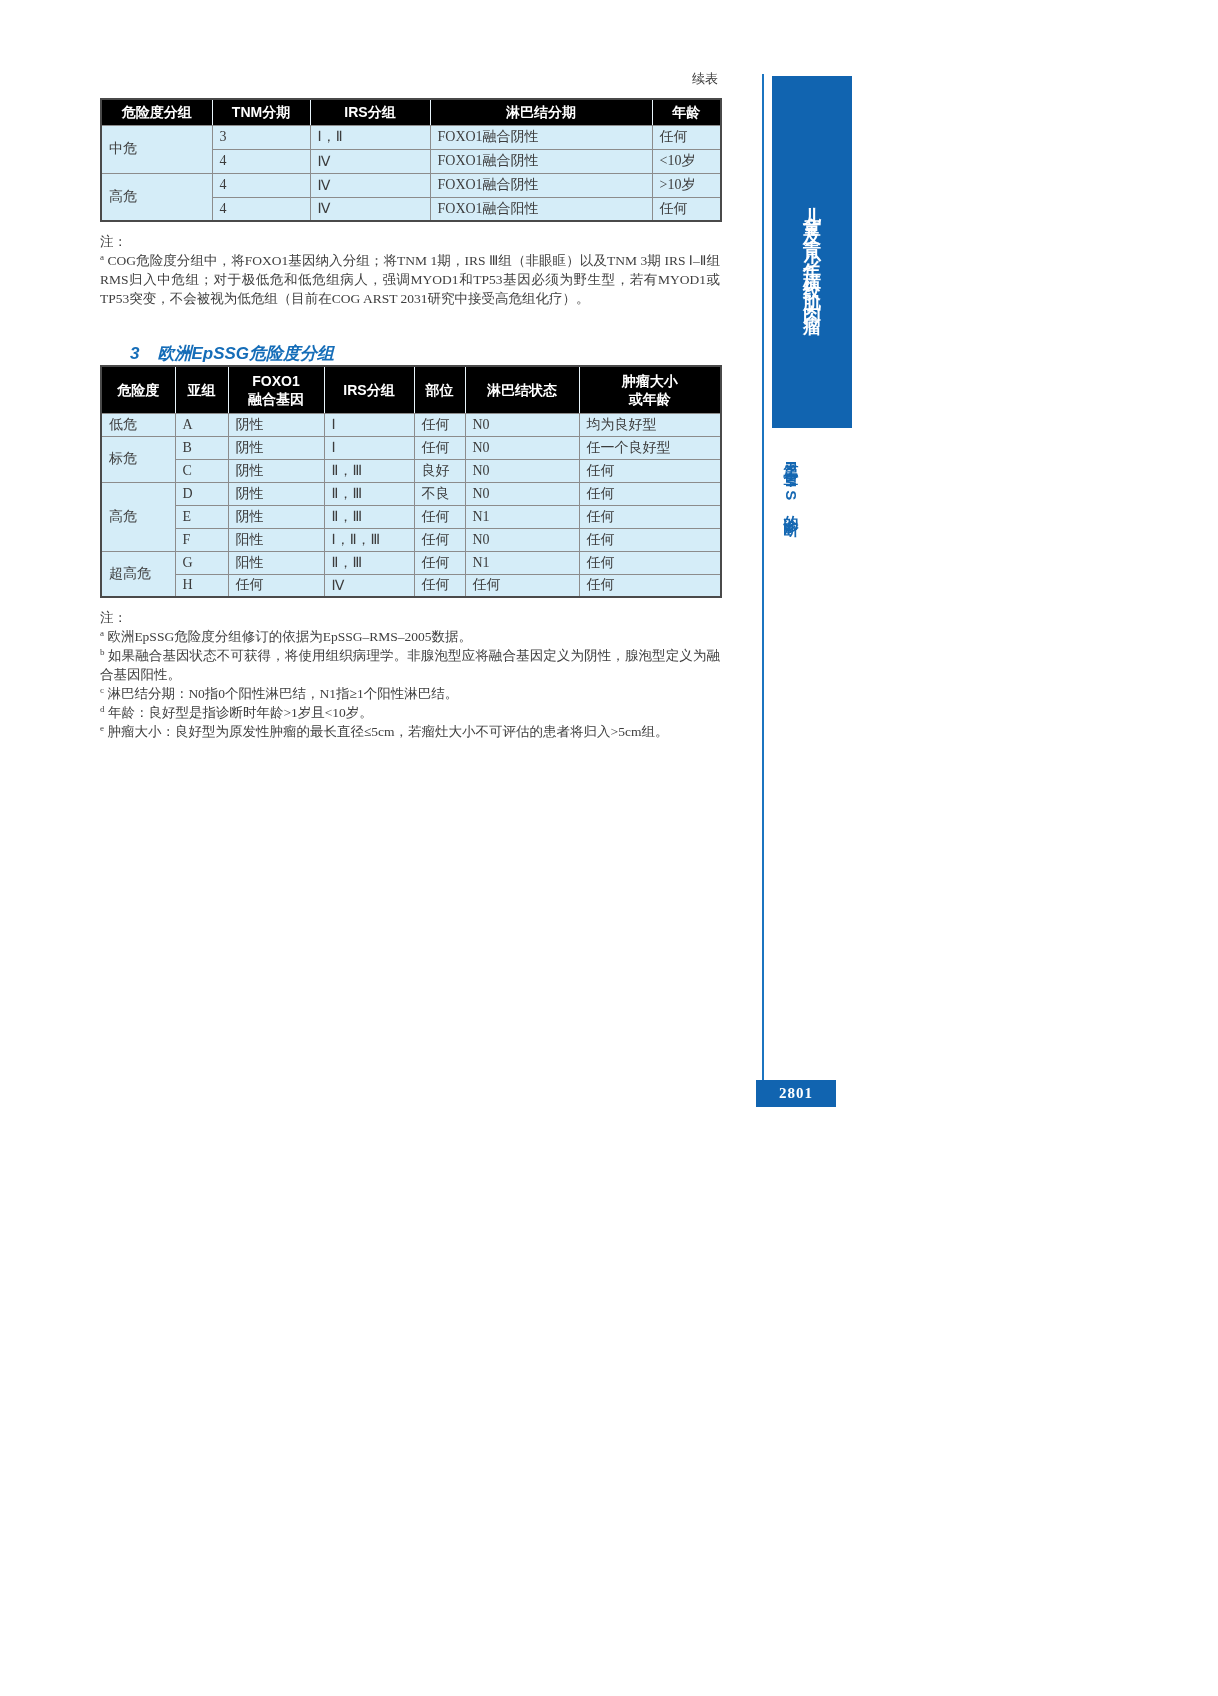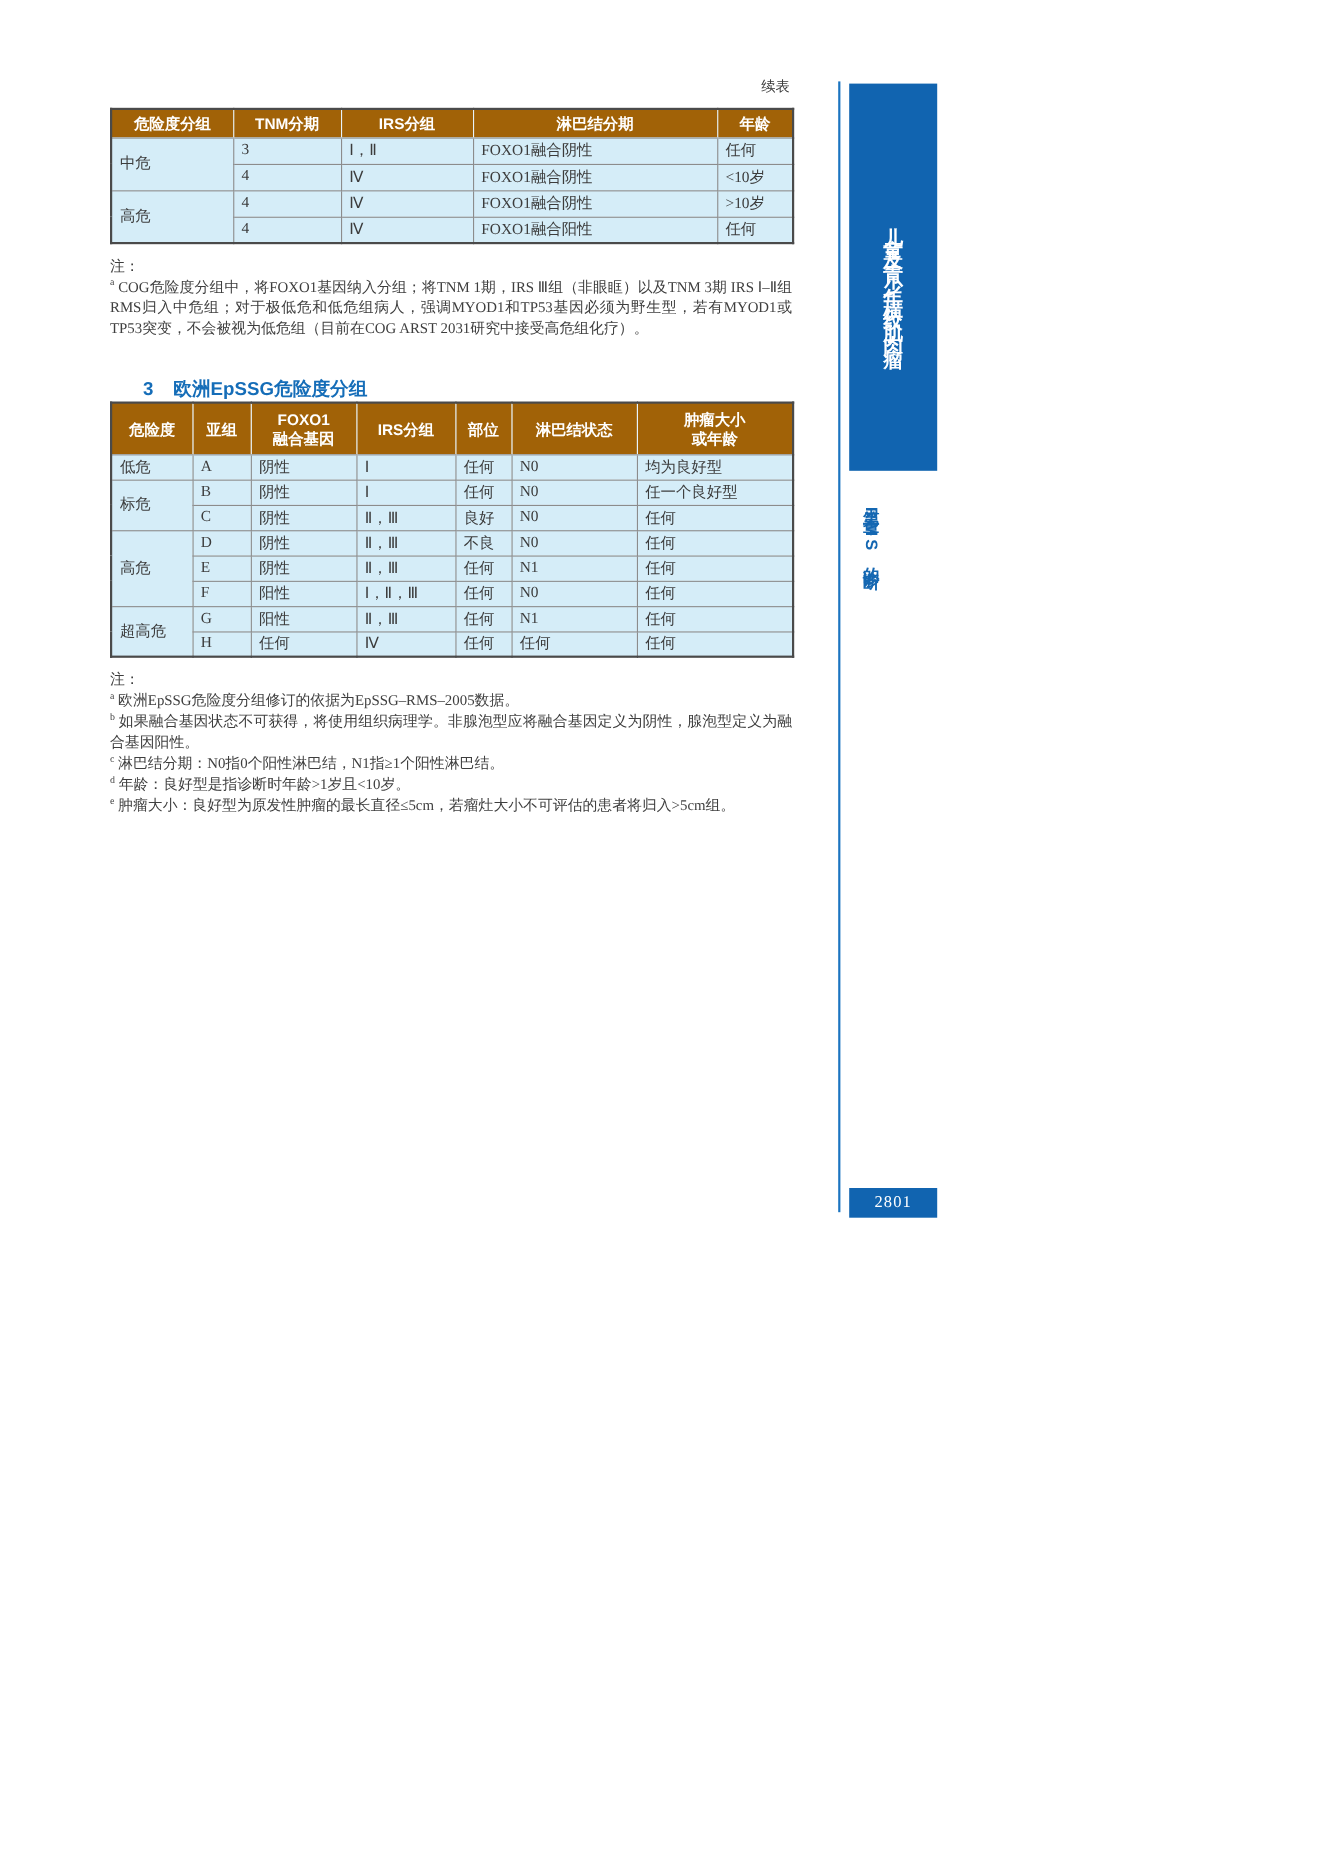"危险度分组" th { background: #a16207 -> #000000 }
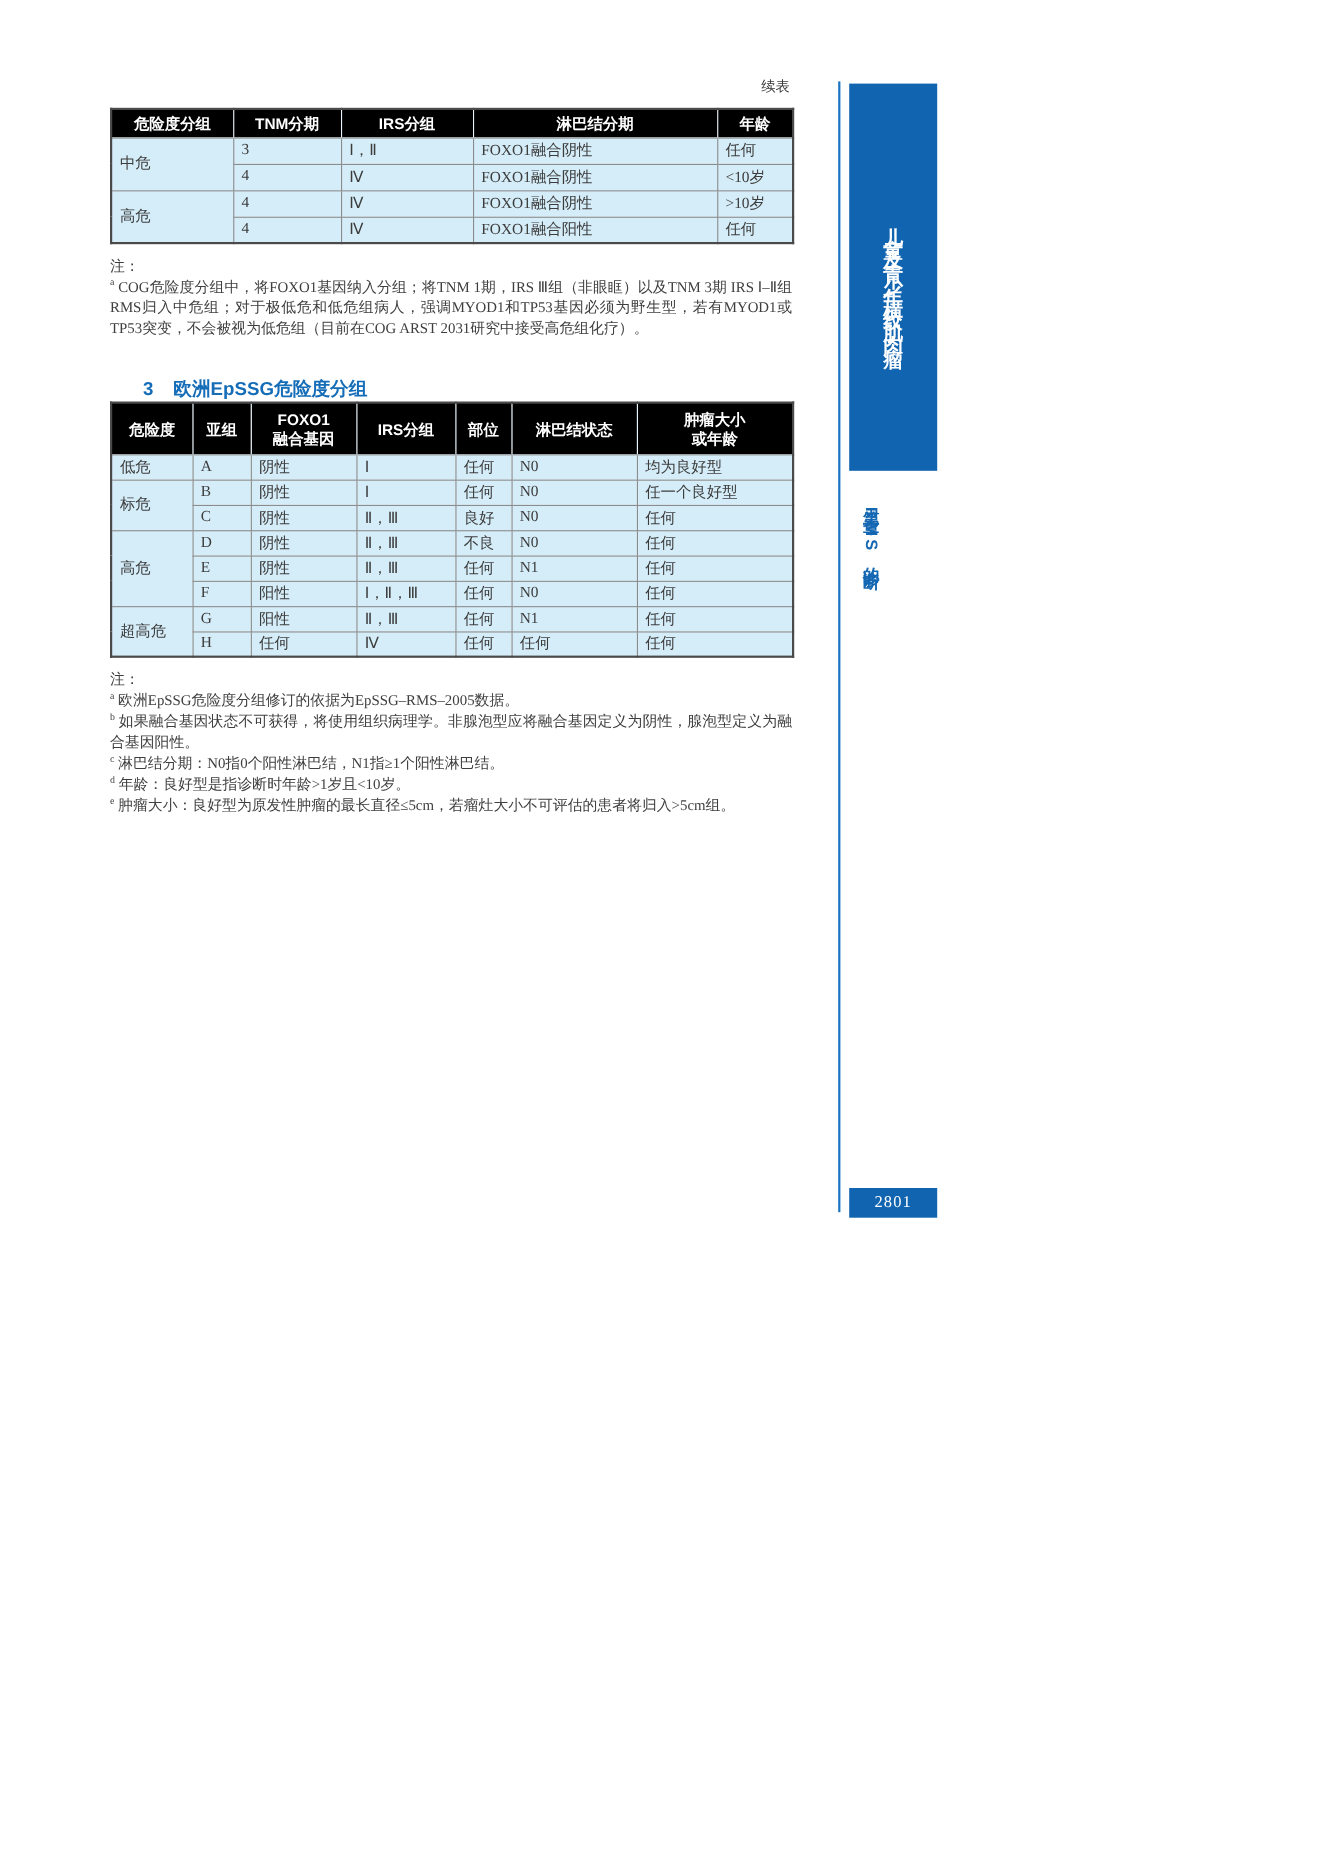"3 欧洲EpSSG危险度分组" .section-heading { font-style: none -> italic }
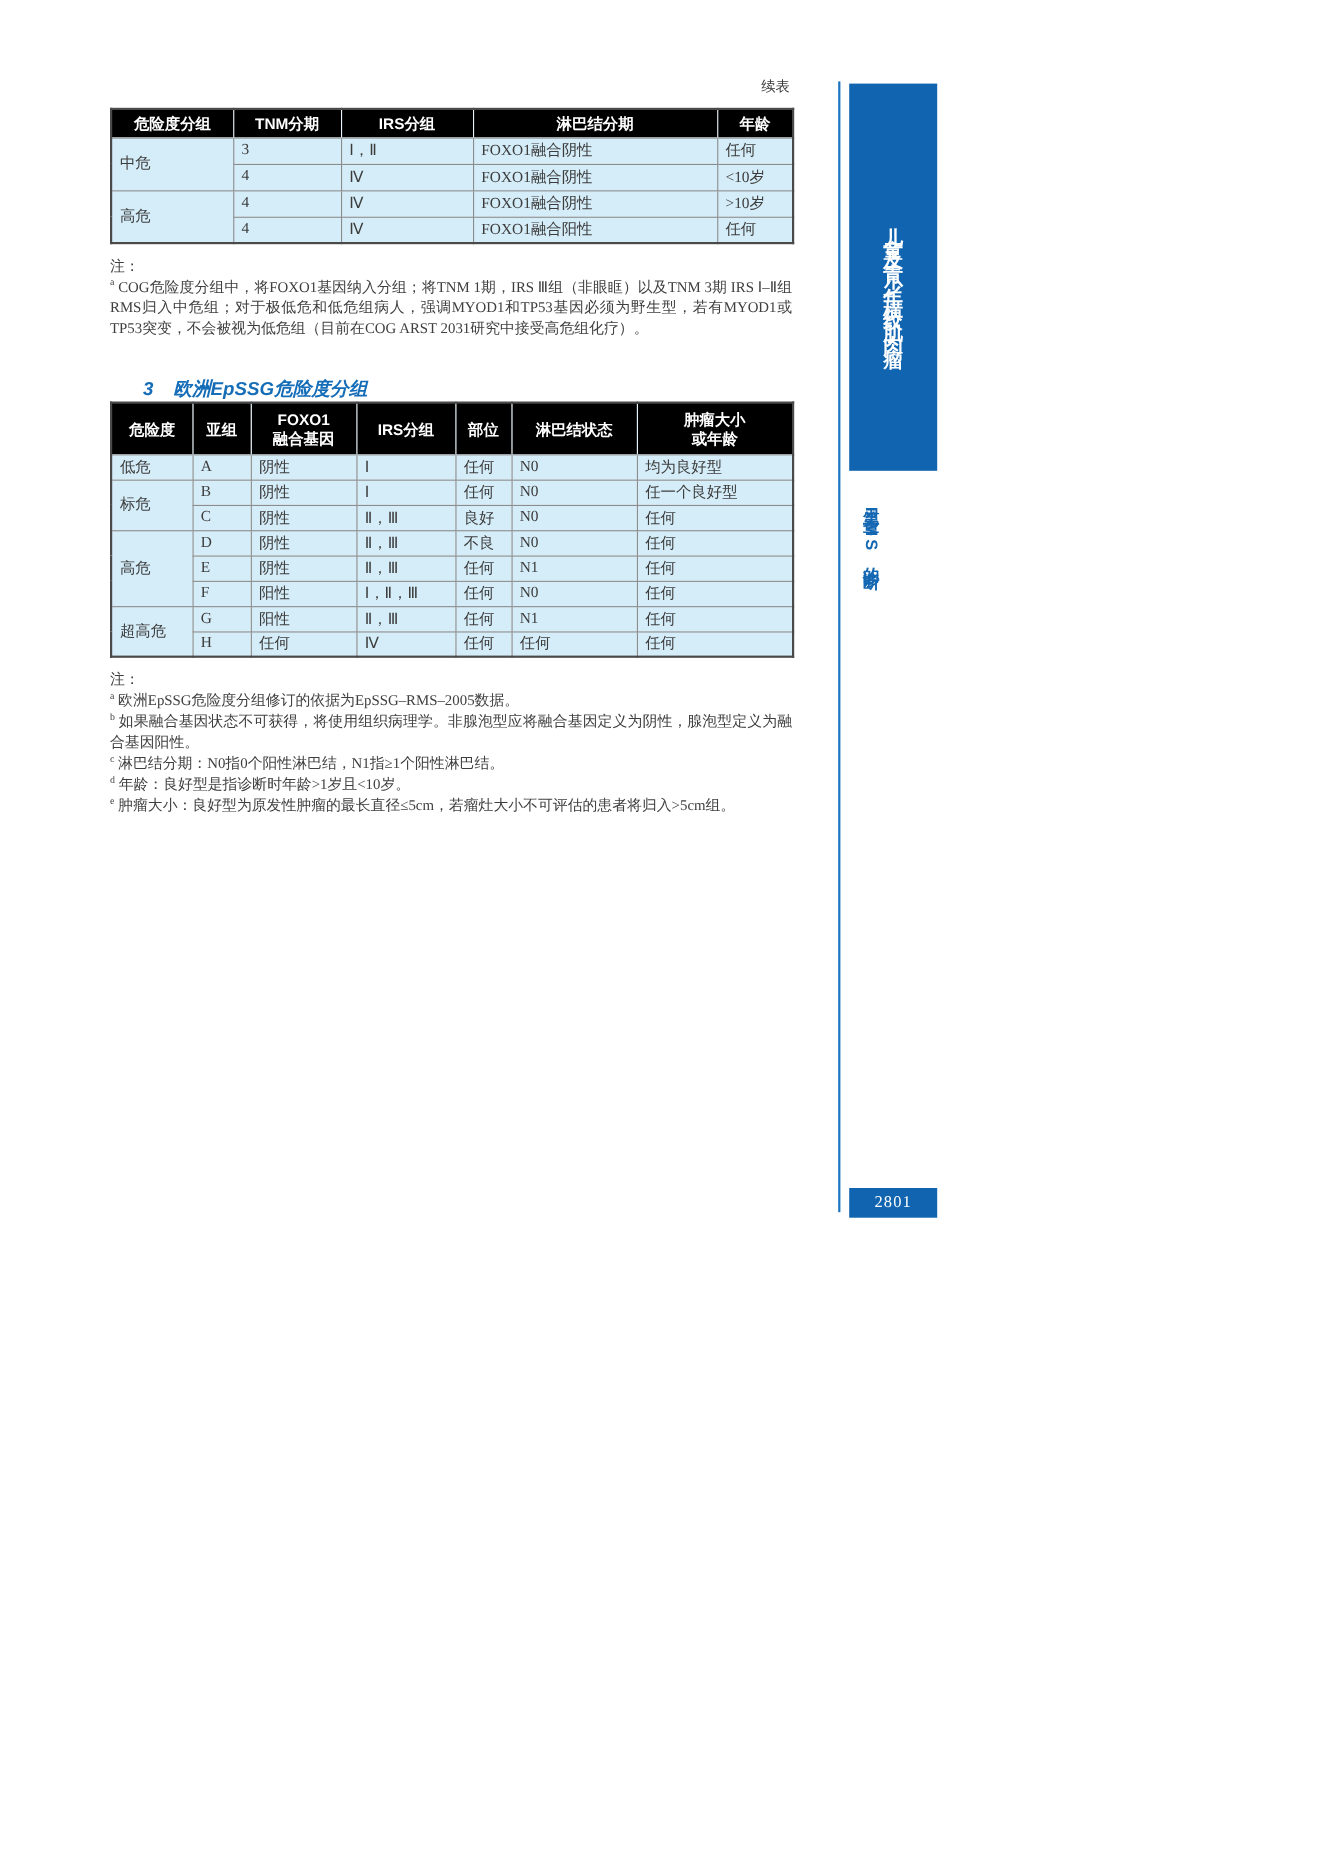"2801" .page-badge { font-weight: normal -> bold; left: 772px -> 756px }
